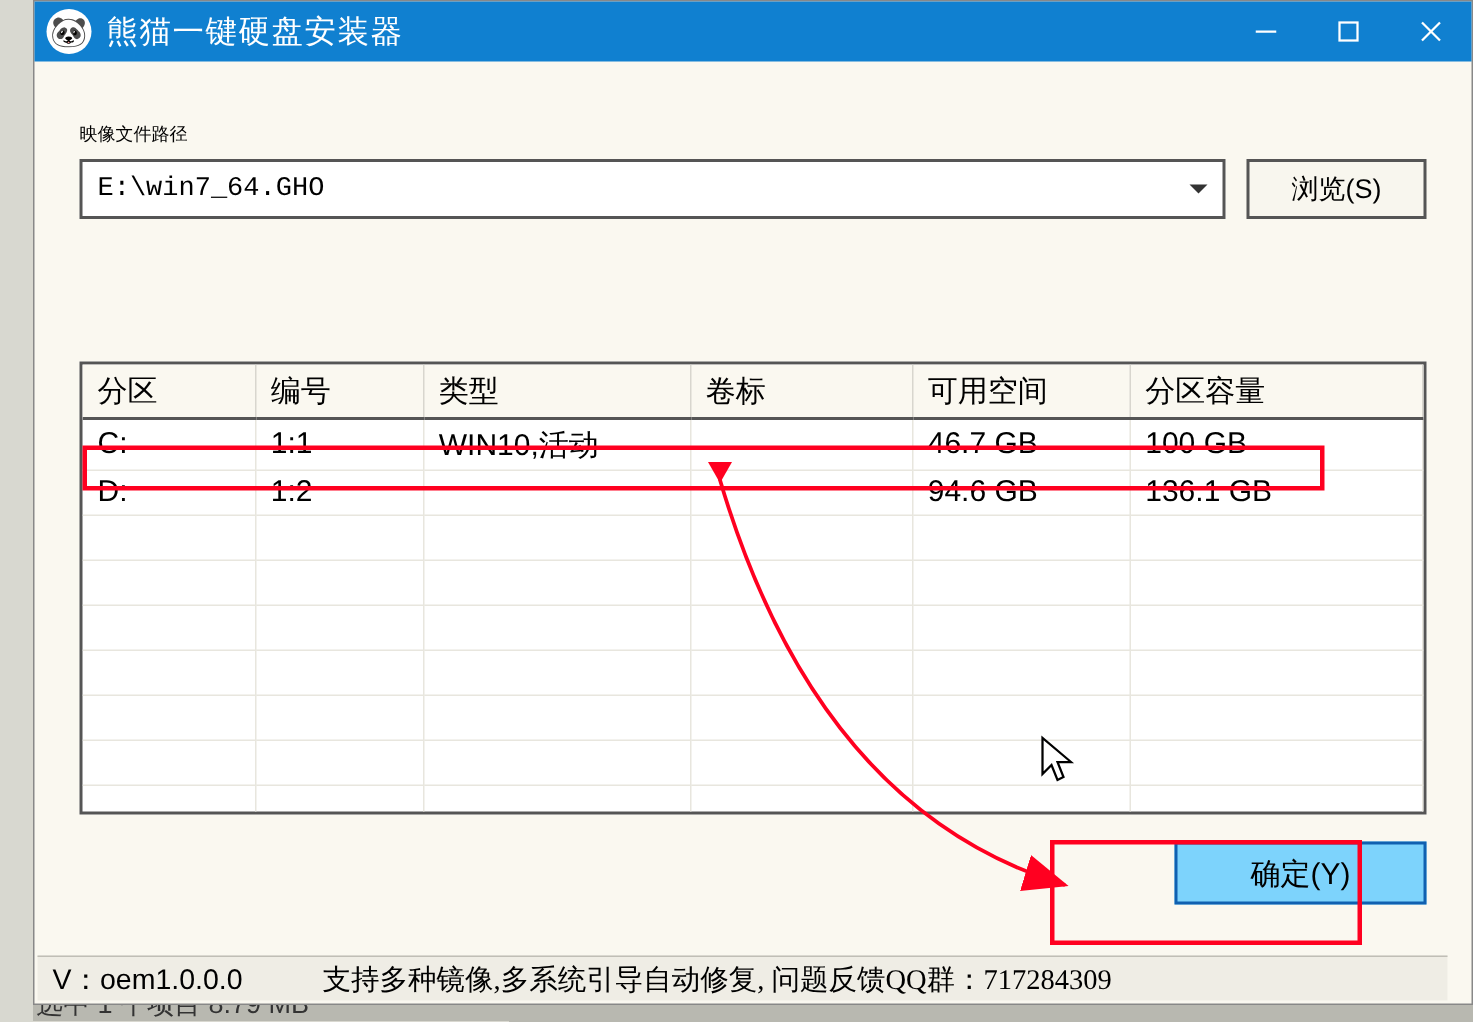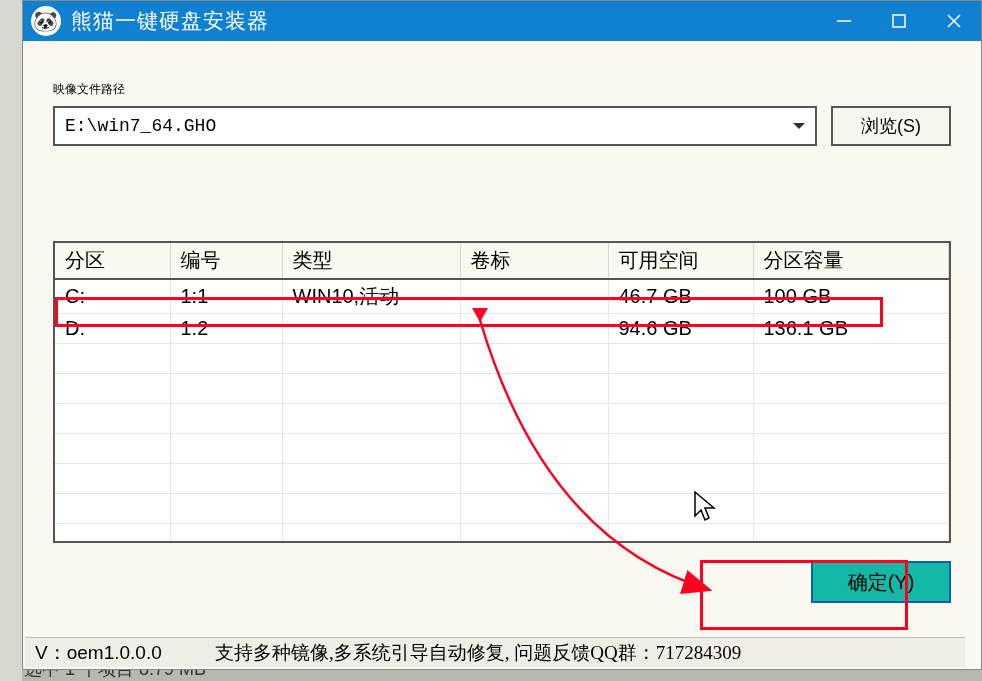"确定(Y)" .ok-btn { background: #14b8a6 -> #7dd3fc; width: 140px -> 168px }
